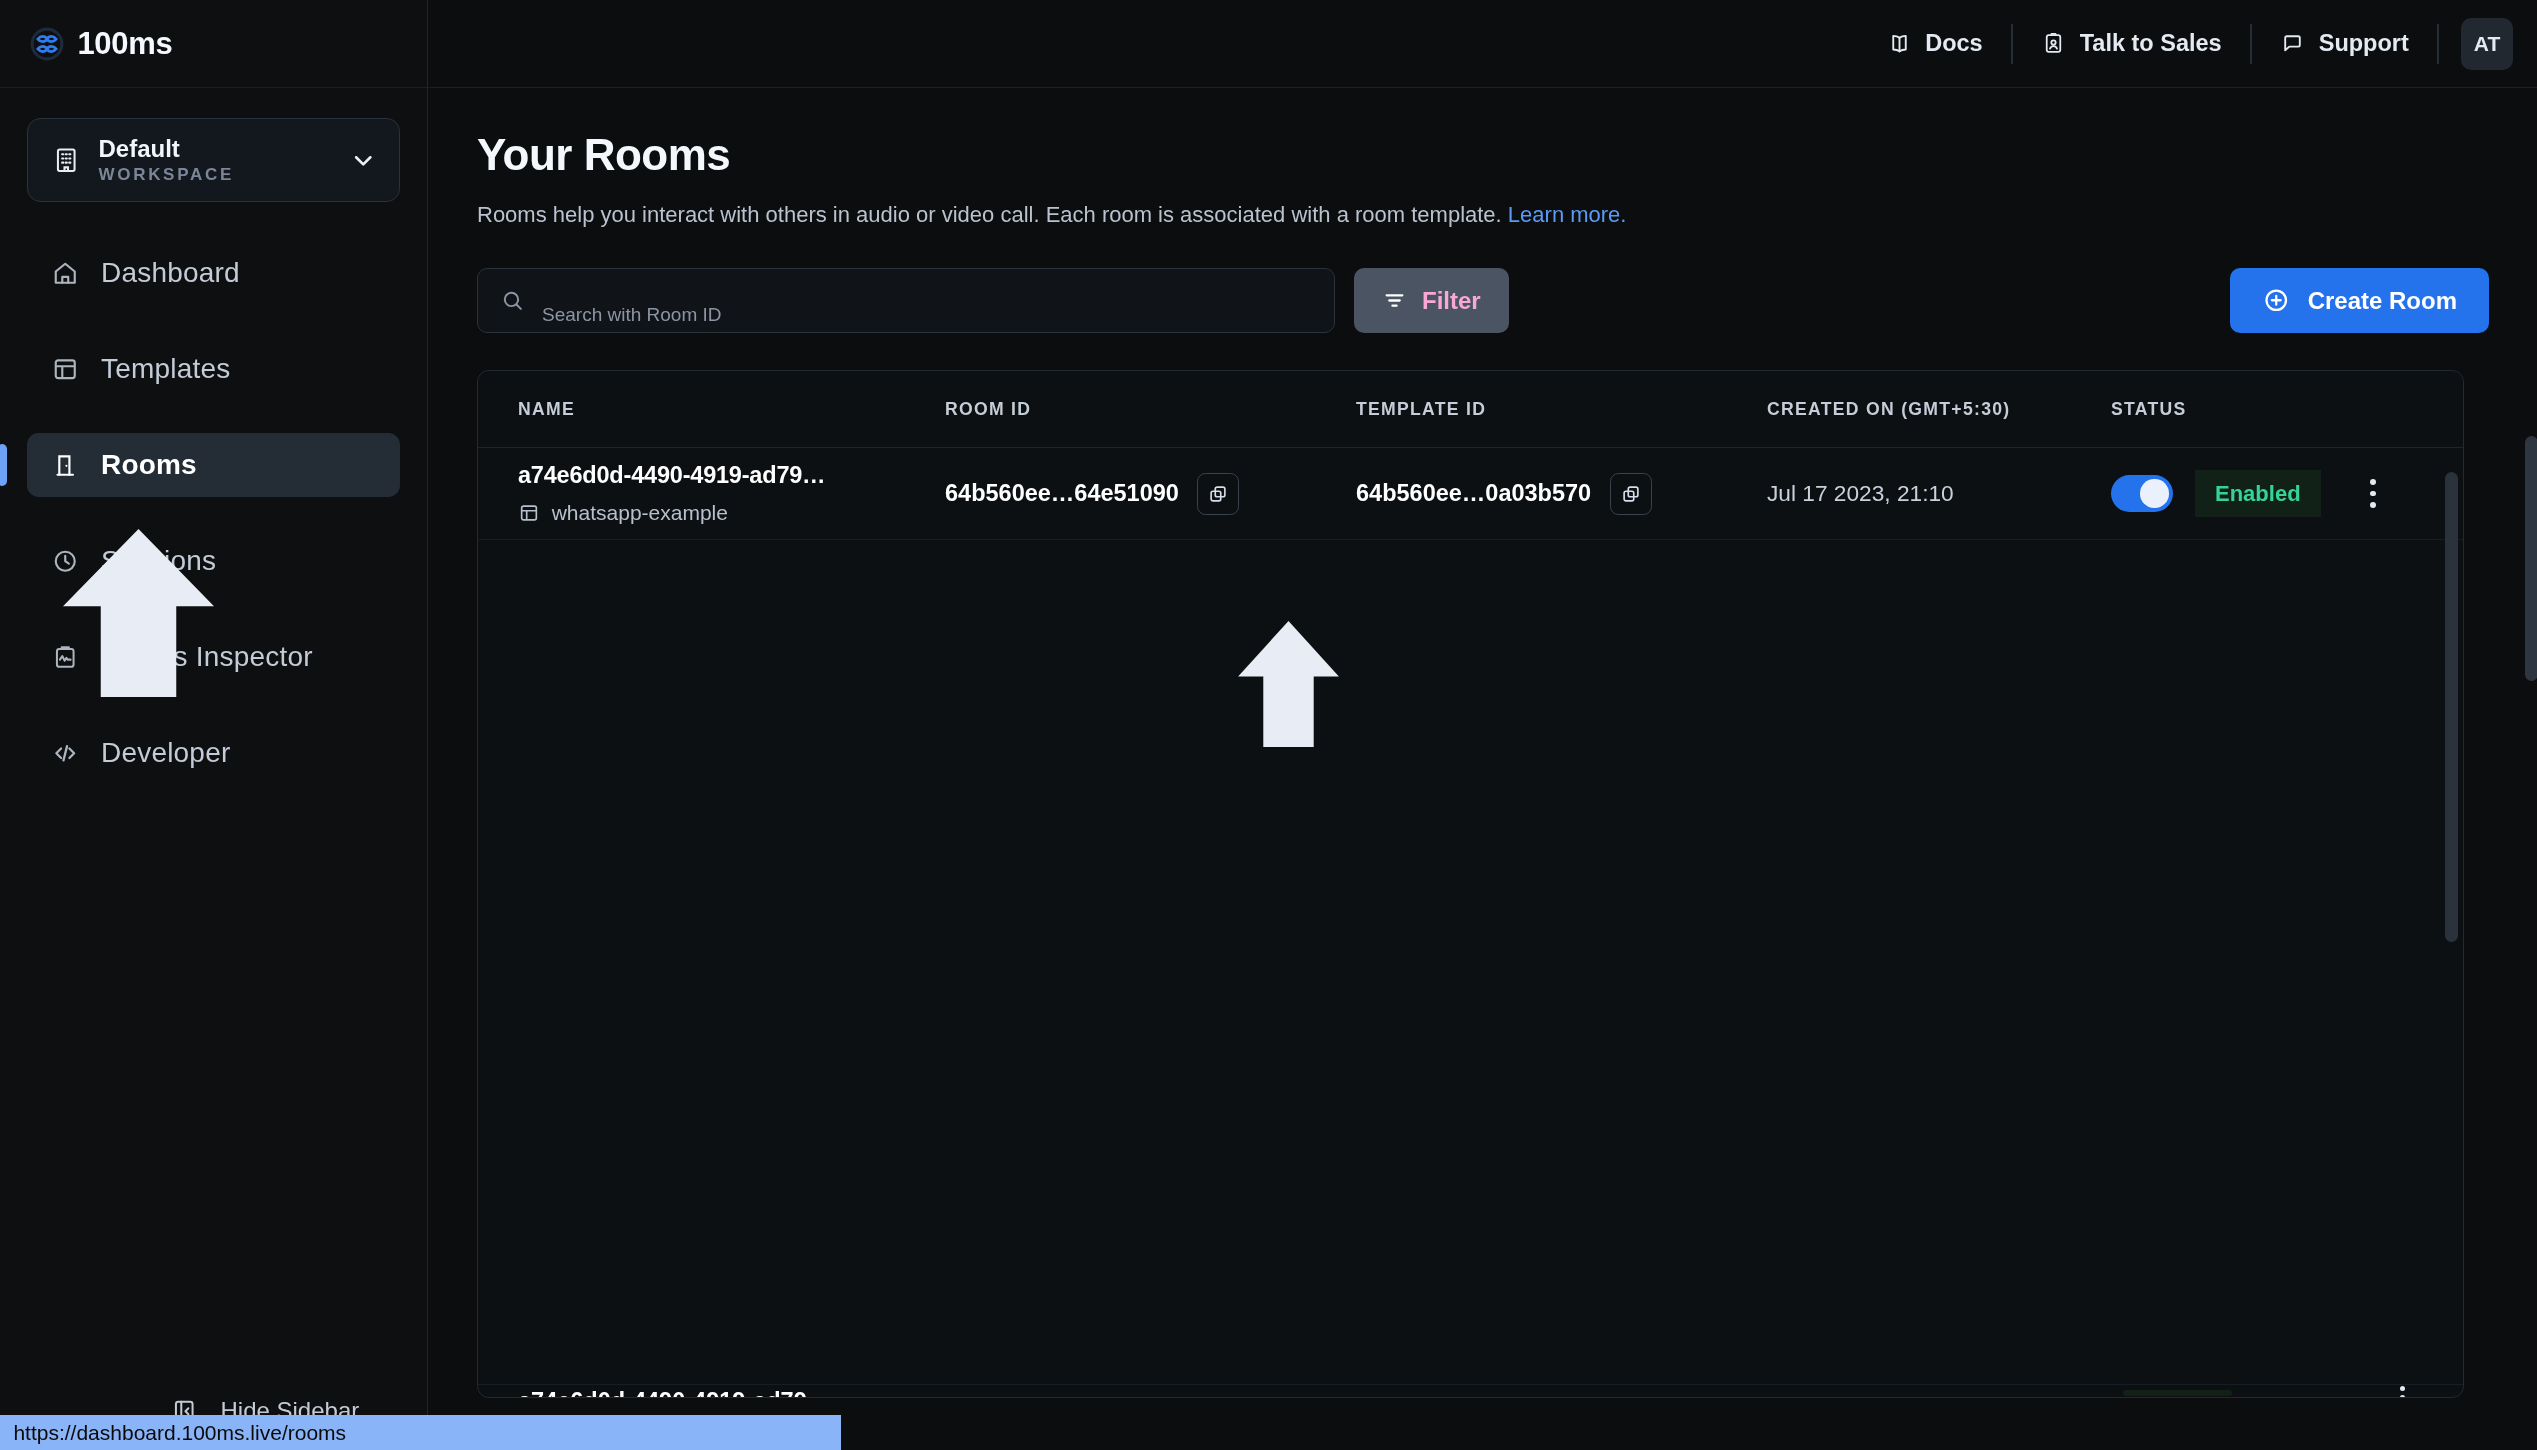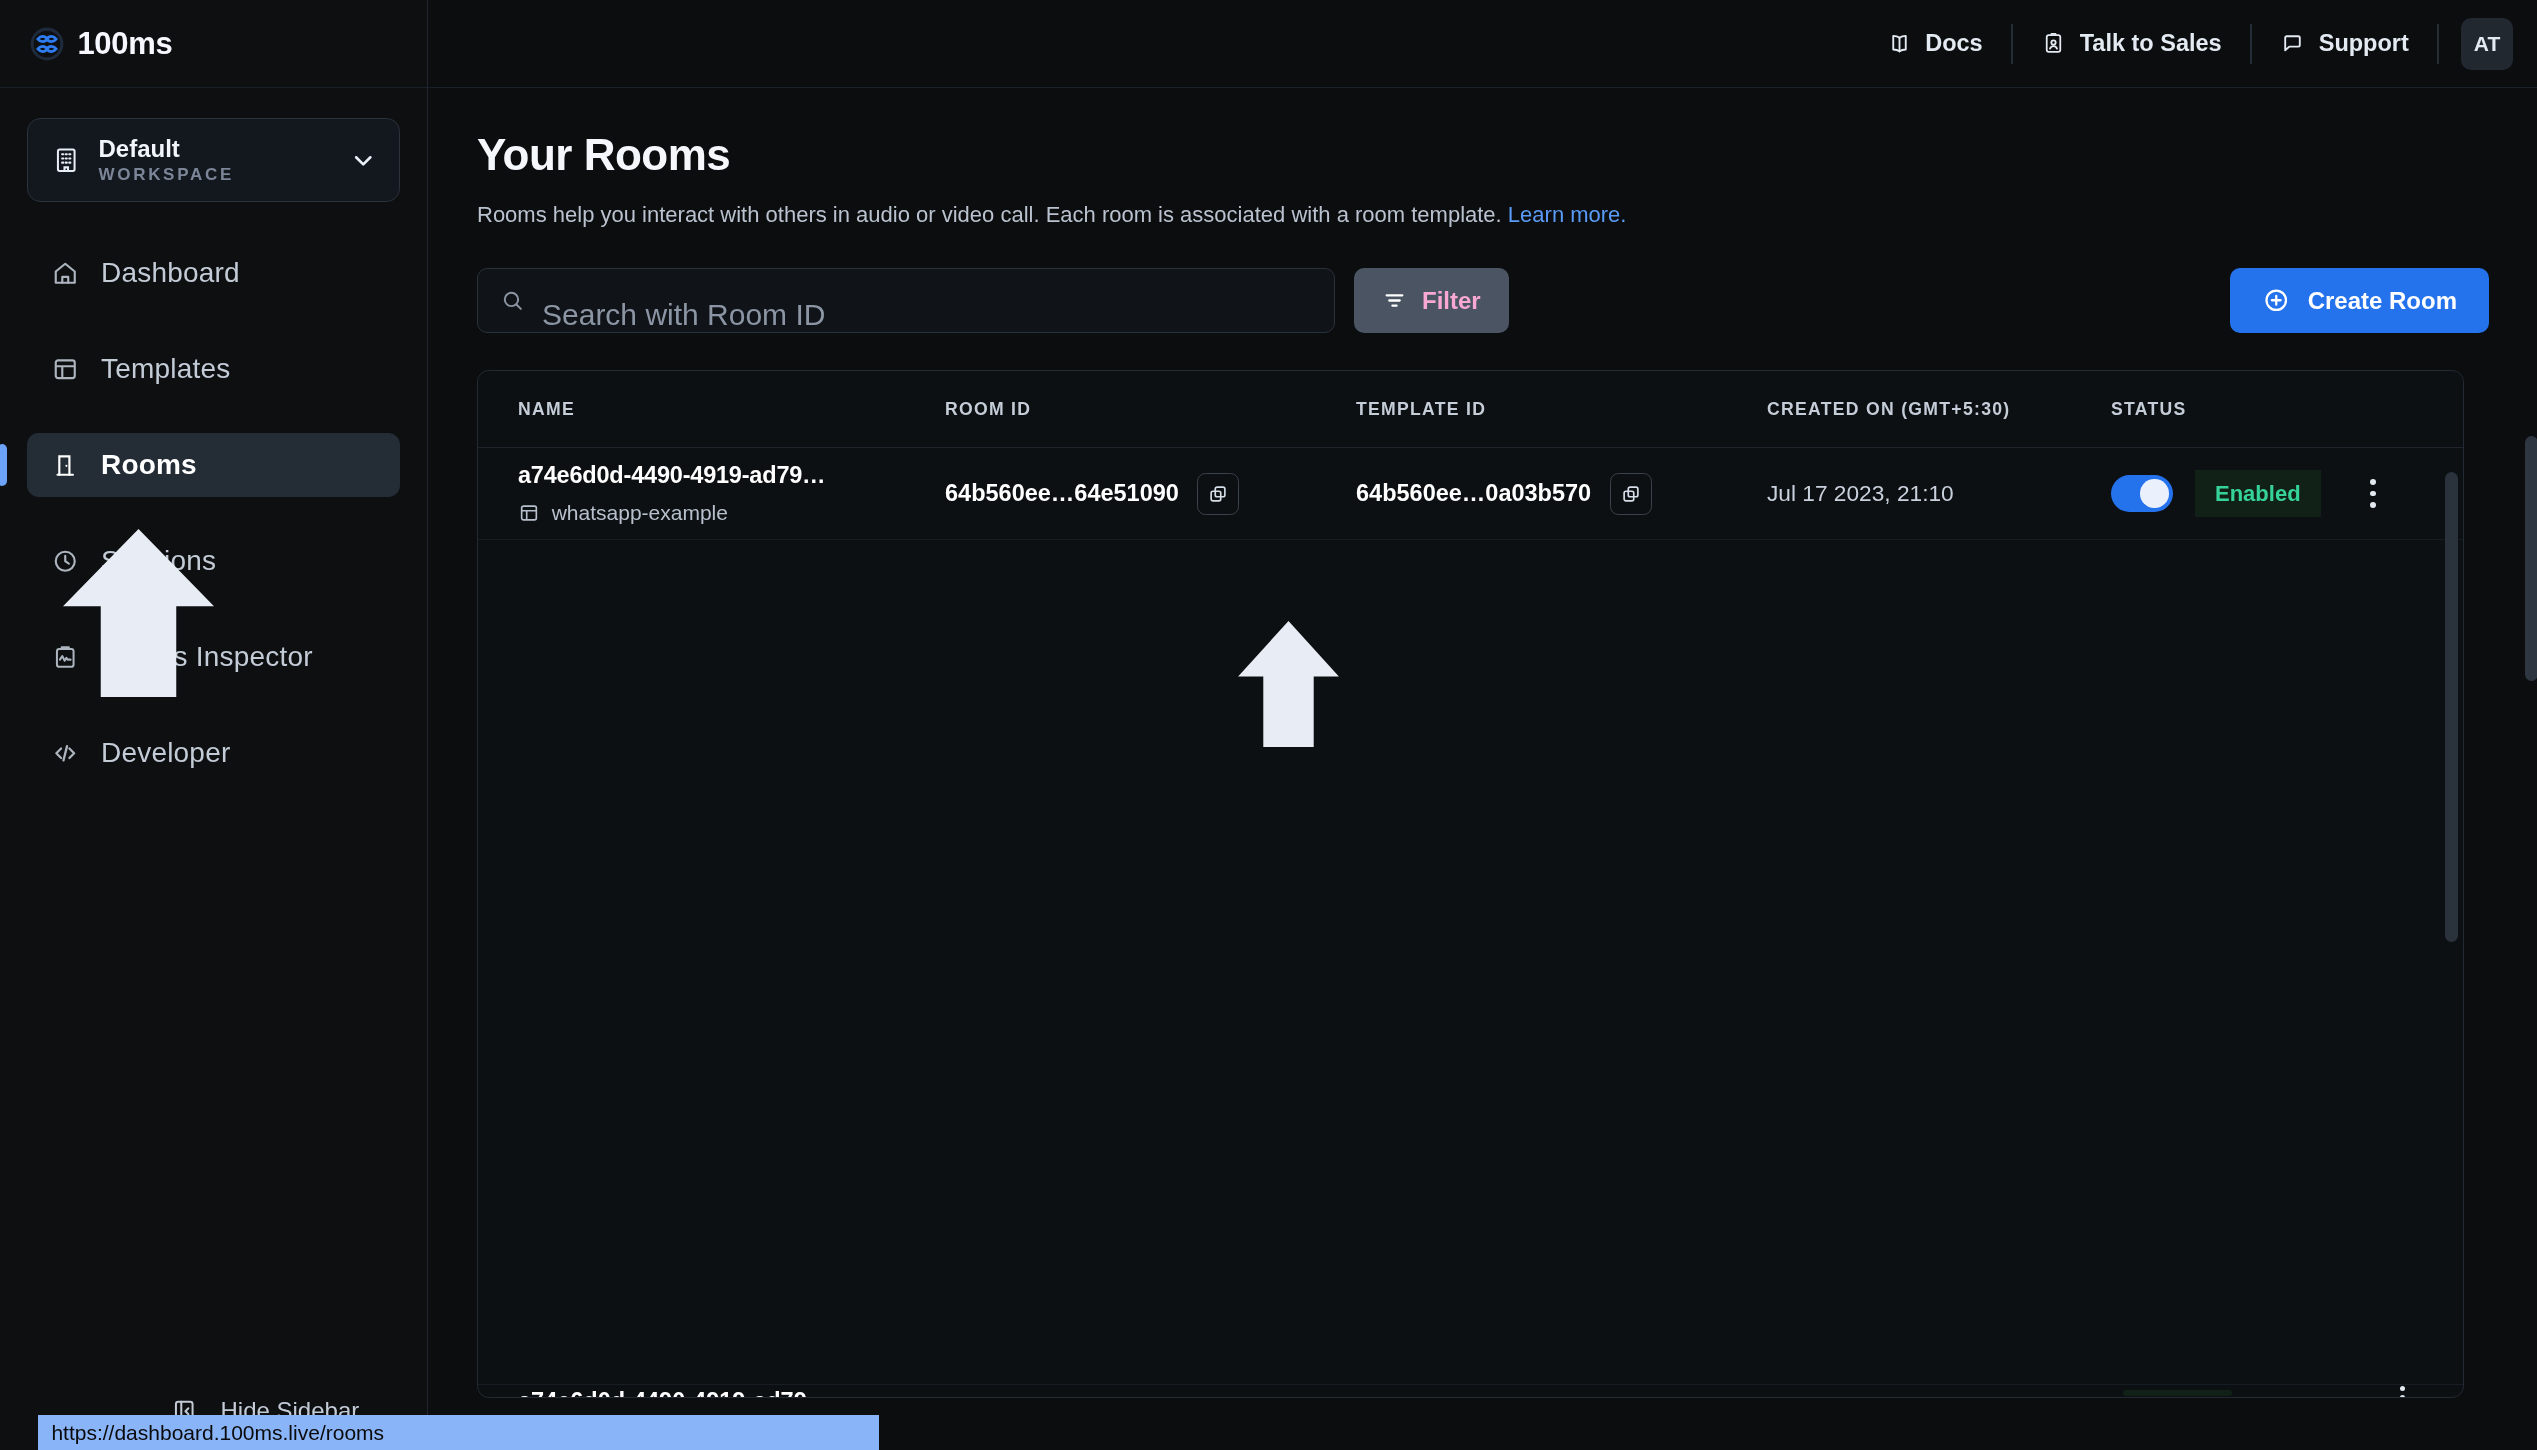"Search with Room ID" .search-box input { font-size: 30px -> 19px }
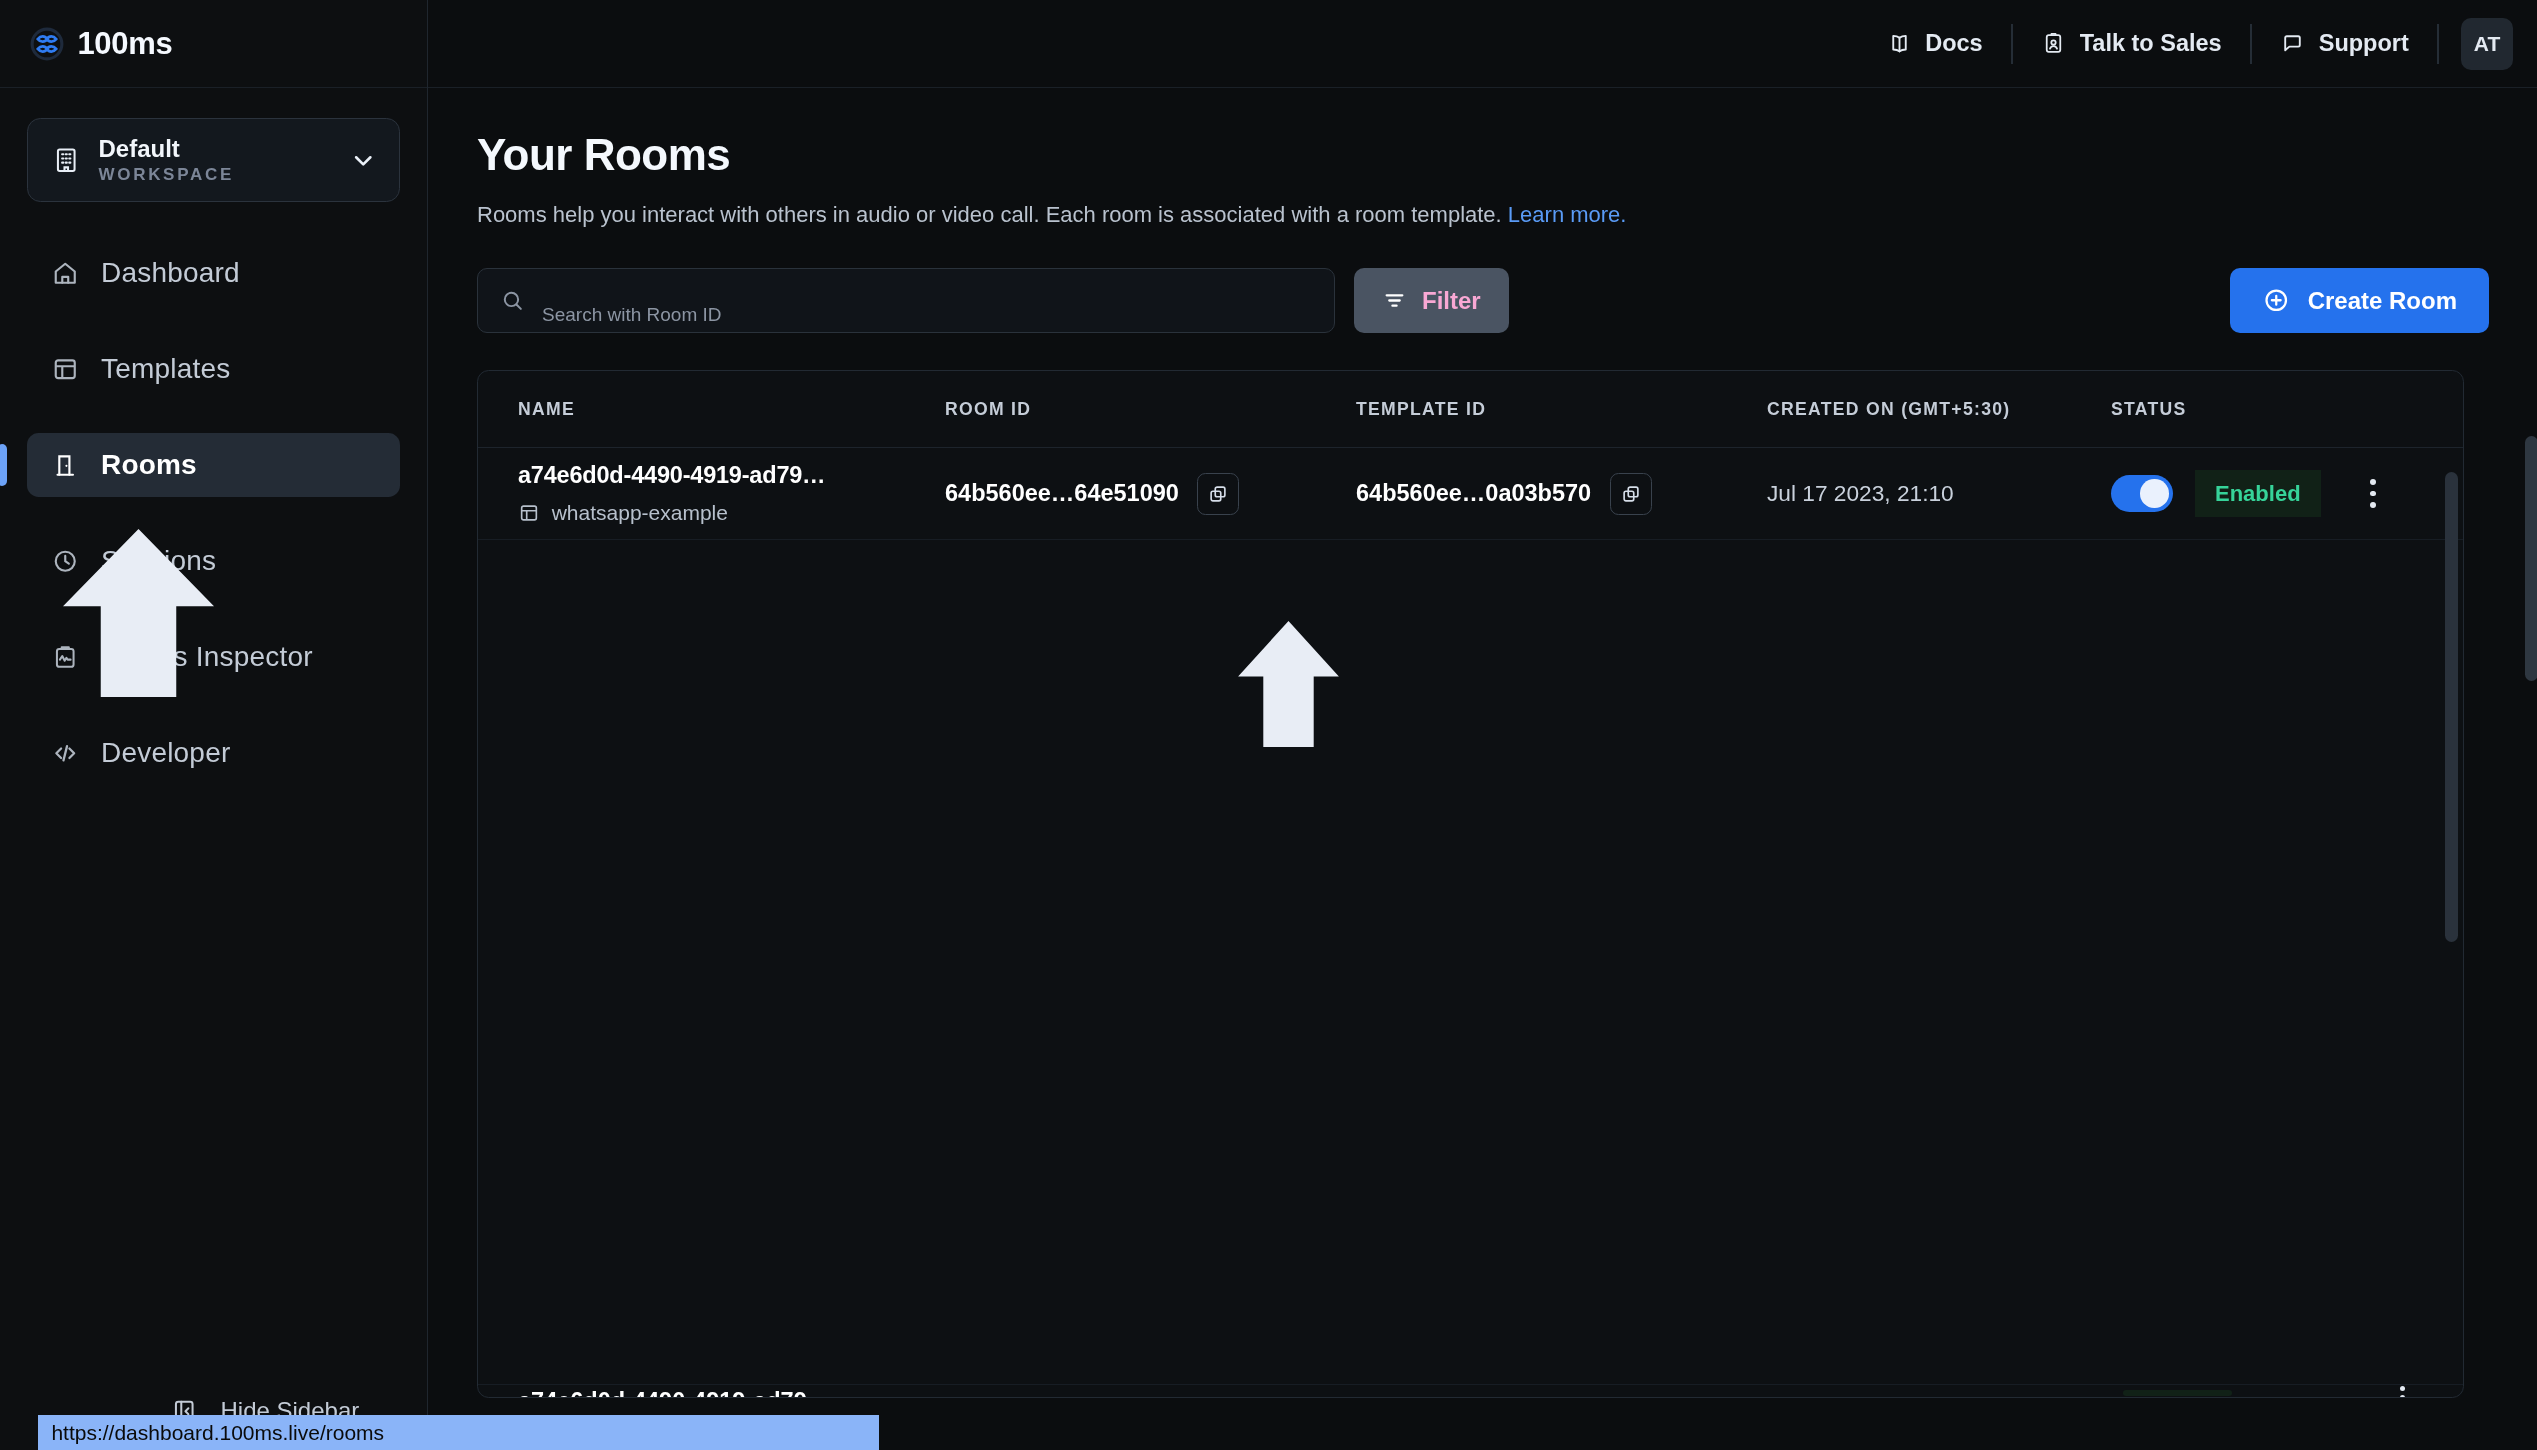"https://dashboard.100ms.live/rooms" .status-url { margin-left: 38px -> none }
